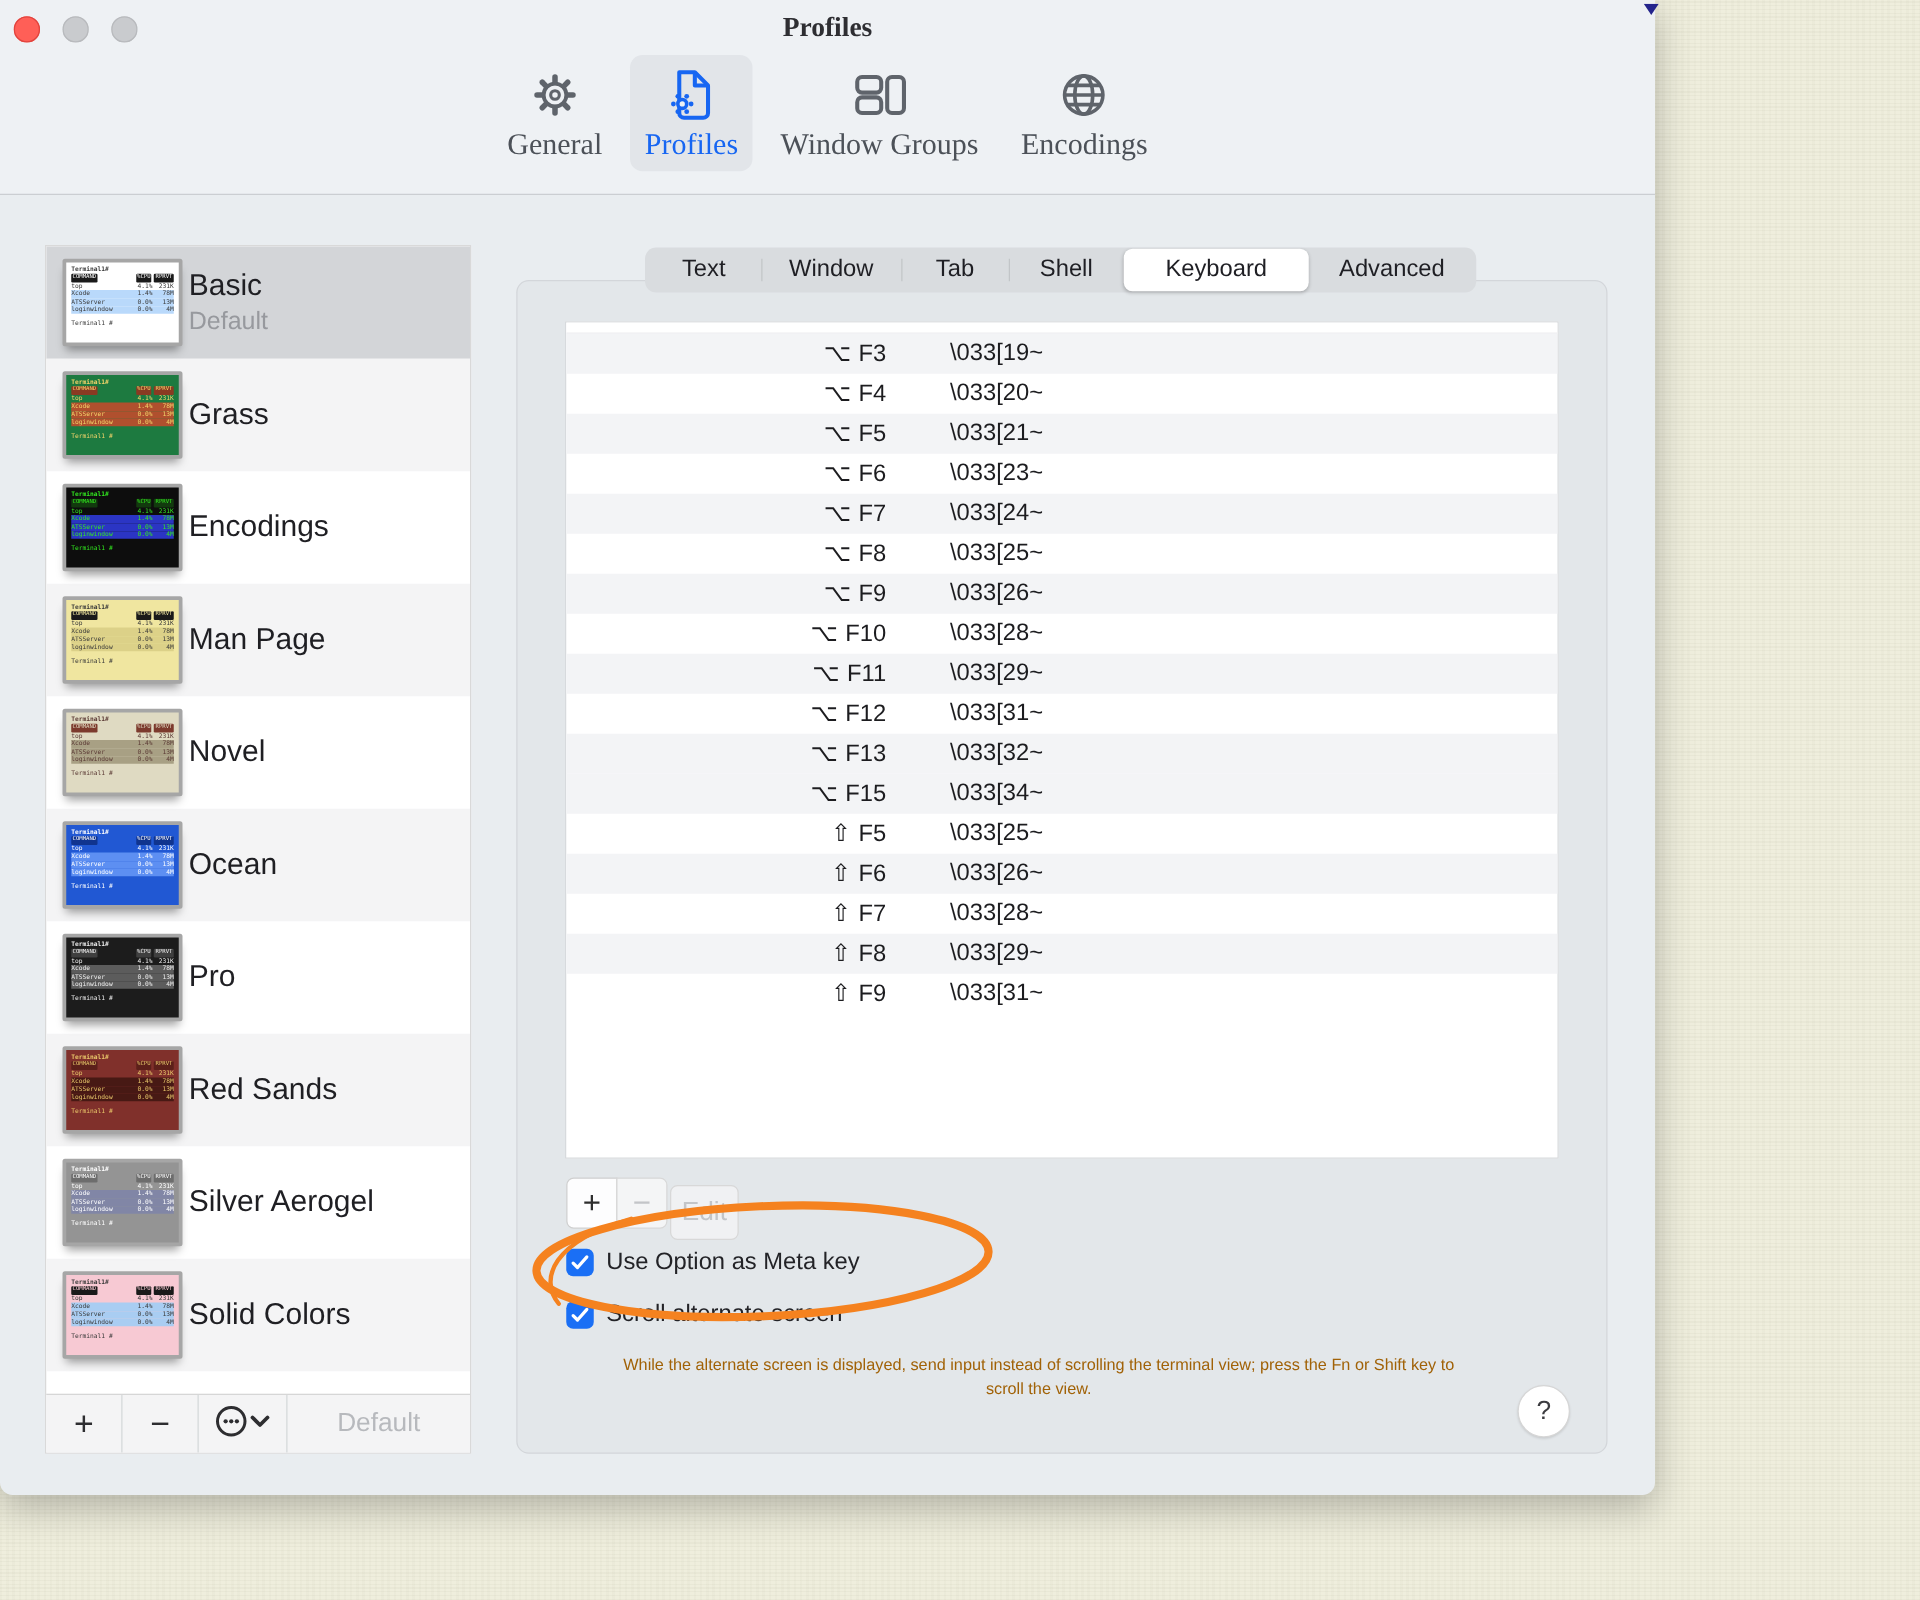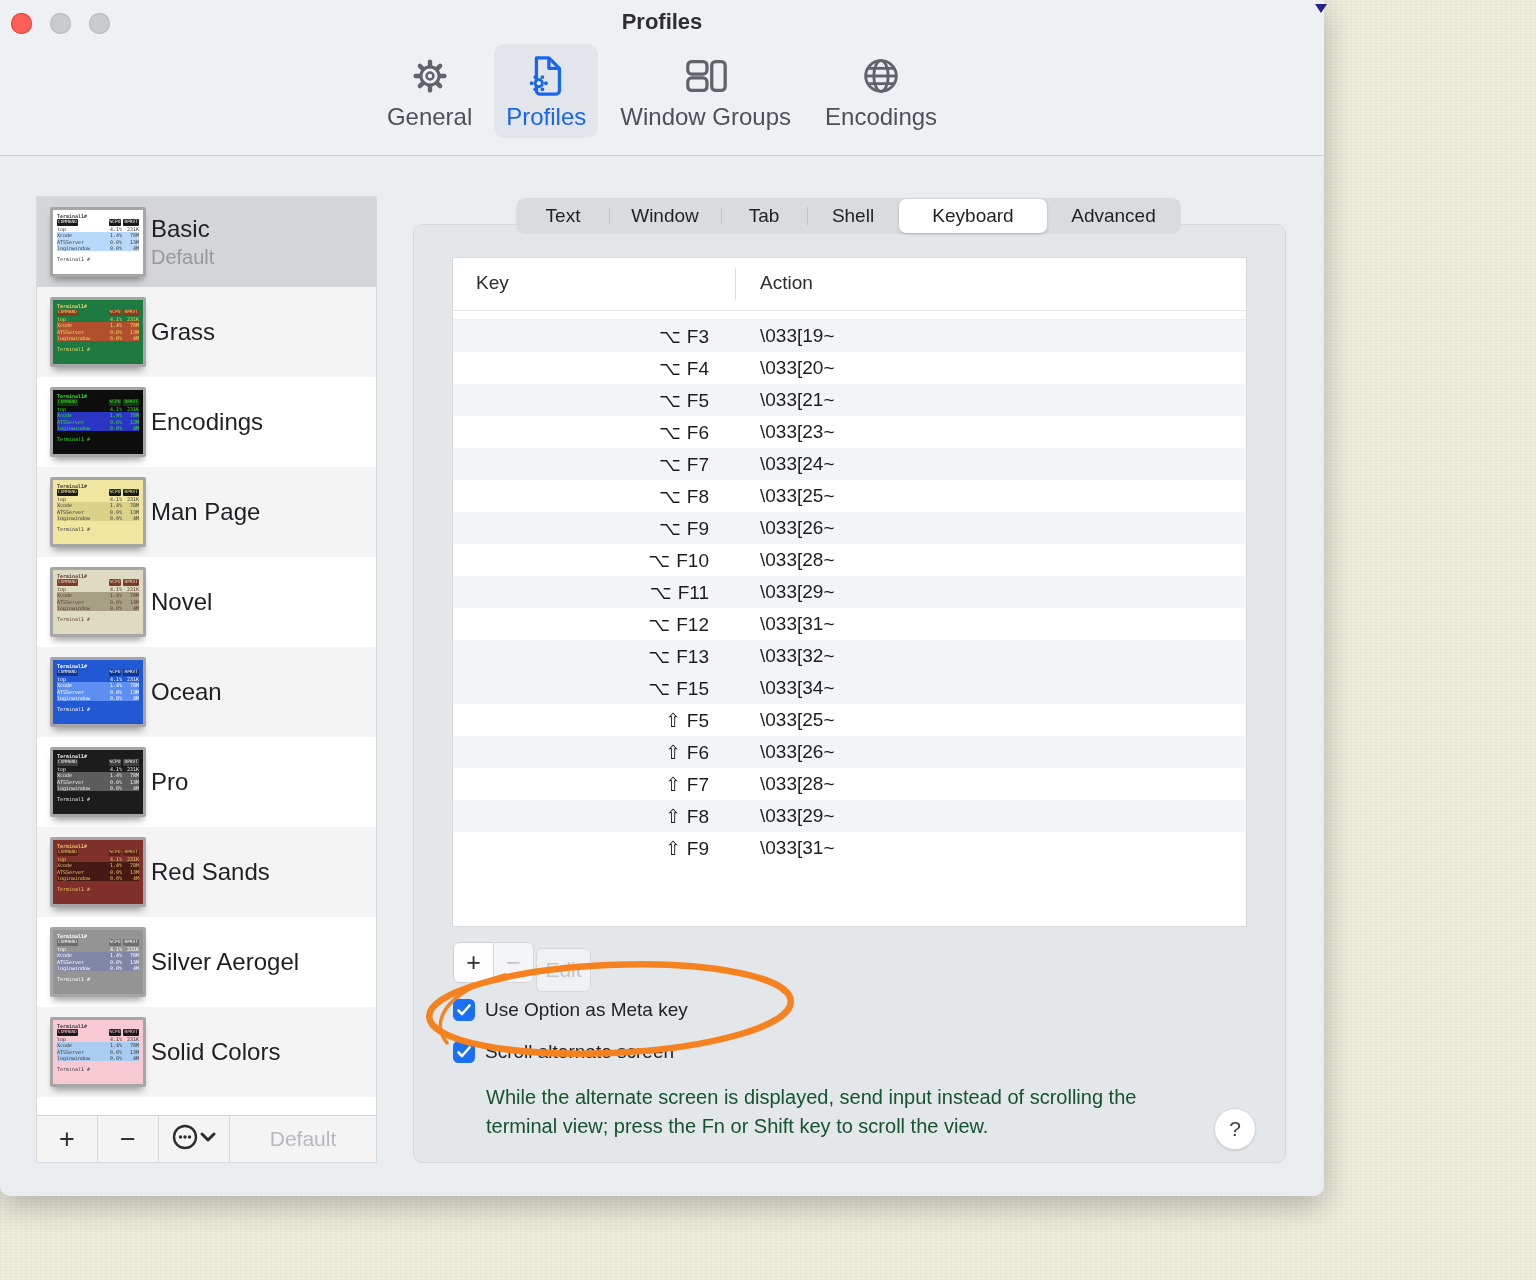"Profiles" #titlebar { font-family: none -> Liberation Serif, serif }
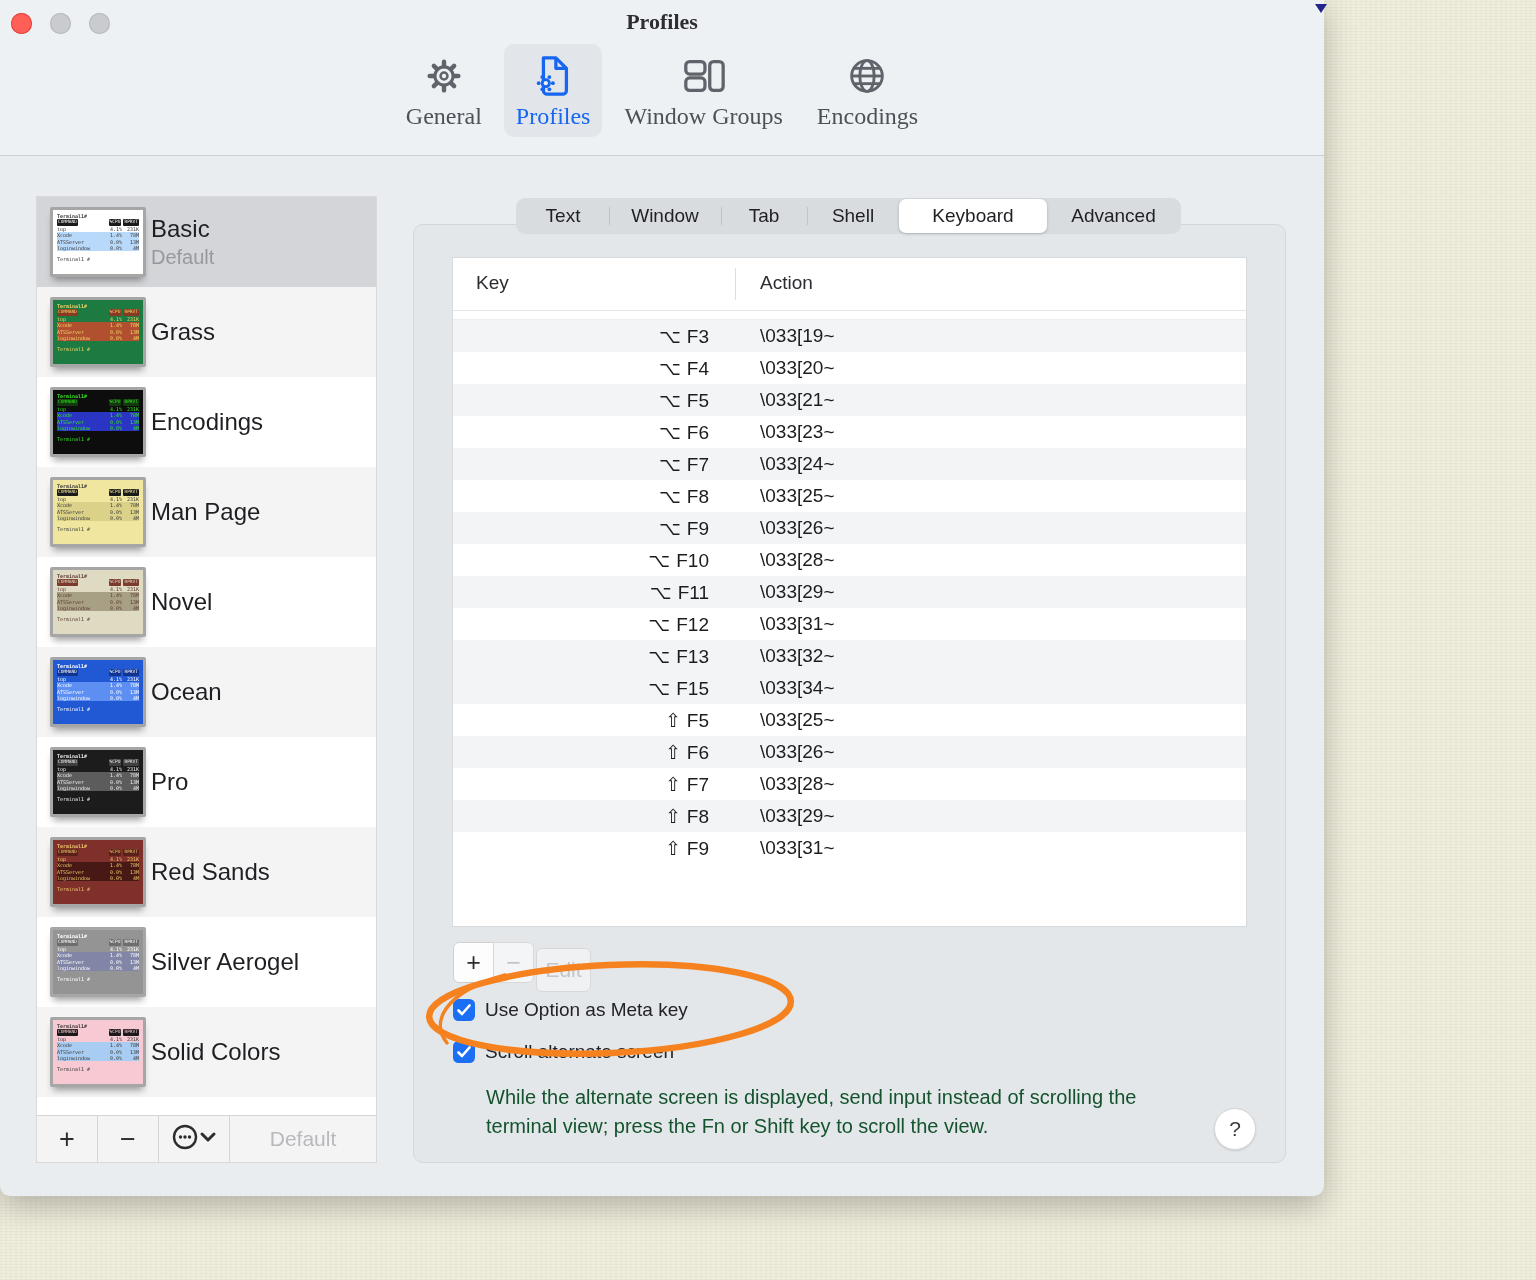"Key" div { html: <div> <div>Key</div> <div></div> <div>Action</div> </div> -> none }
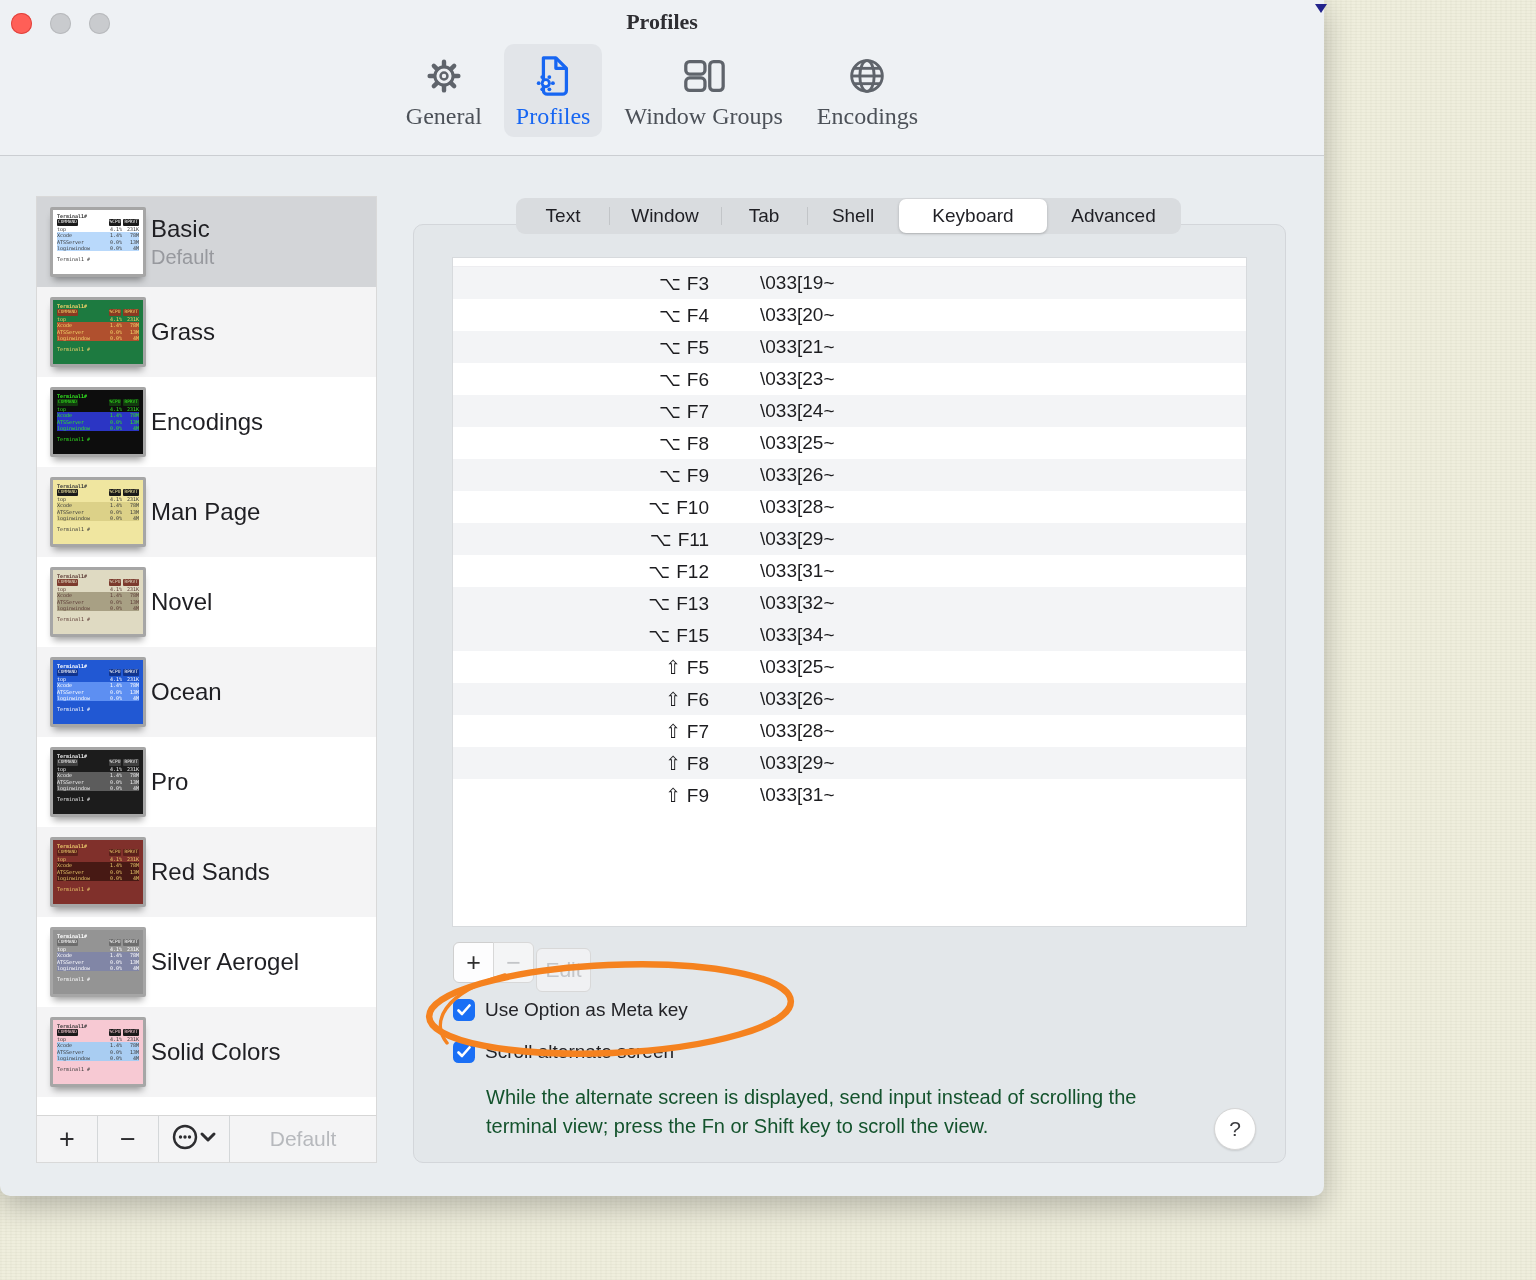"While the alternate screen is" #help-text { color: #14532d -> #a16207; font-size: 20px -> 13px; text-align: none -> center }
